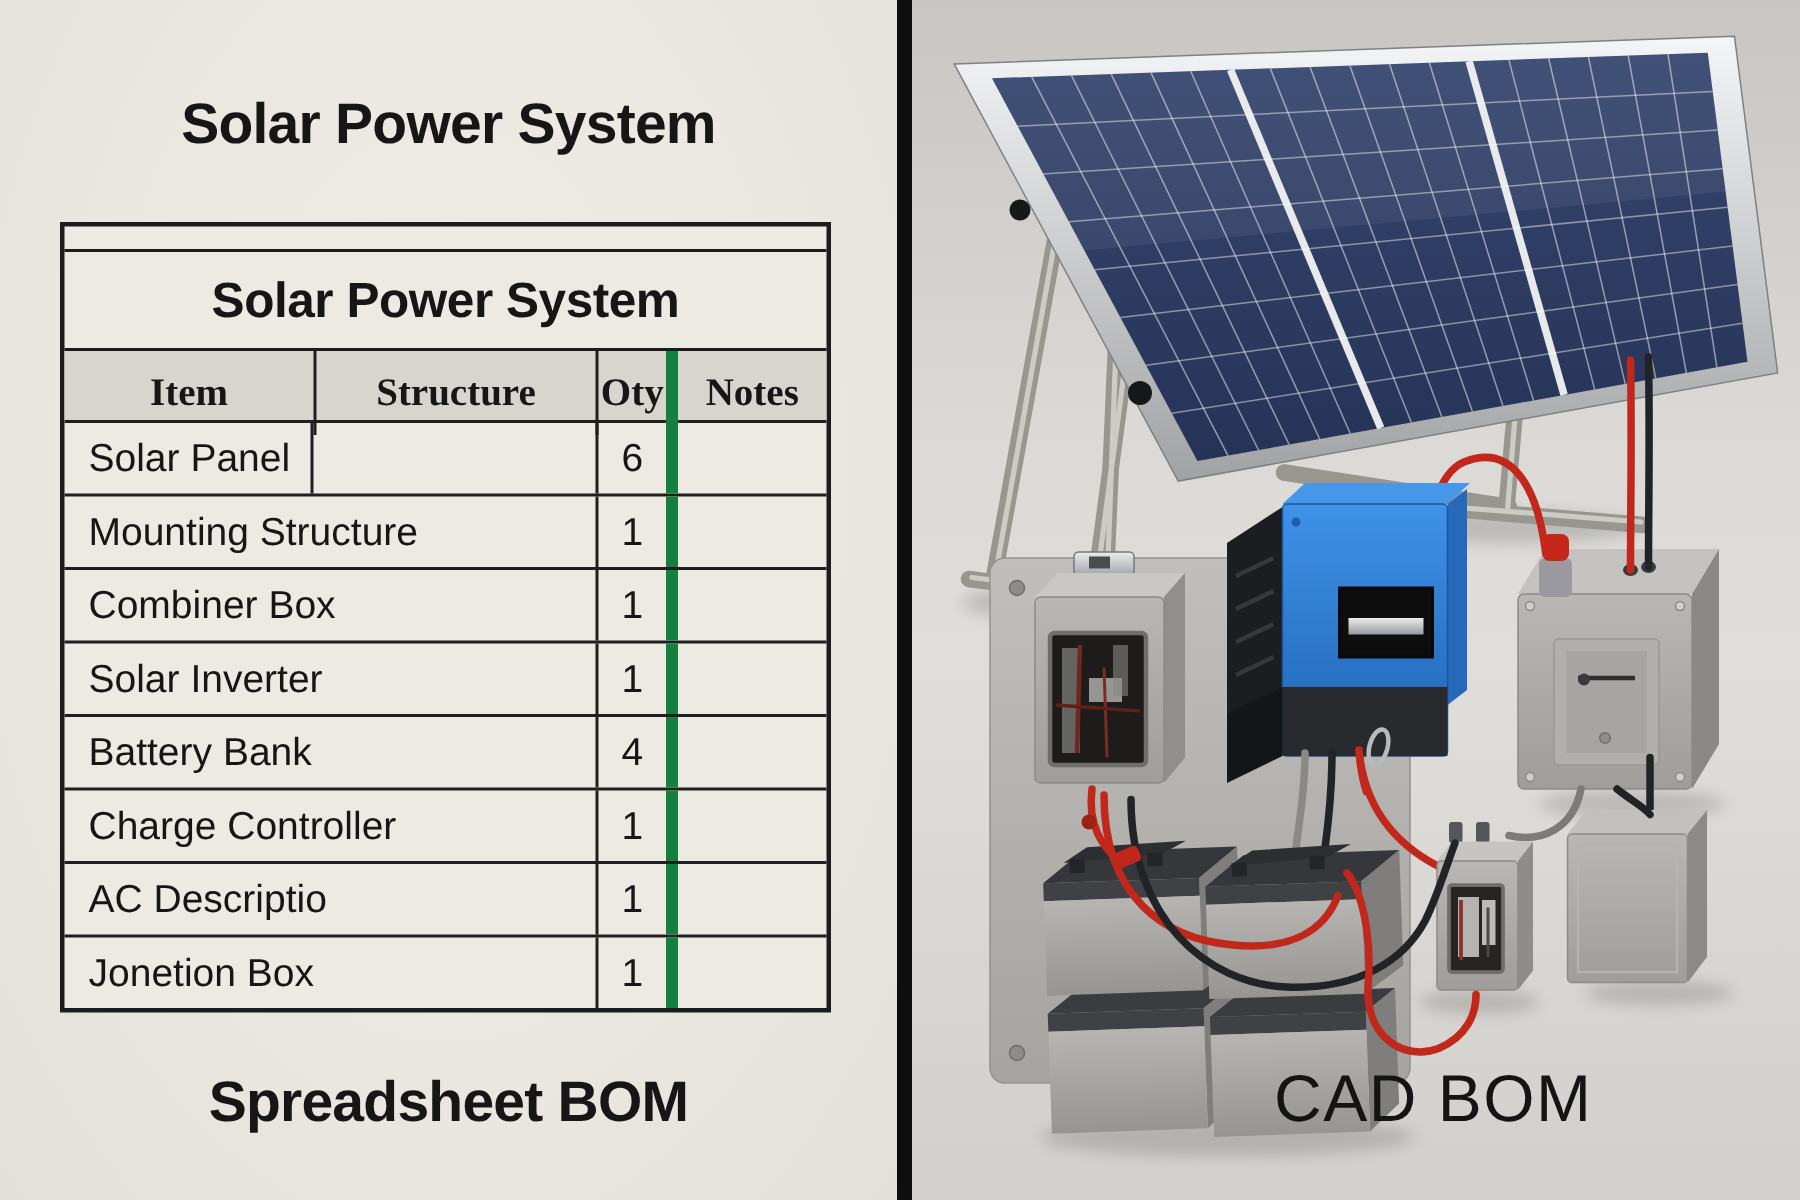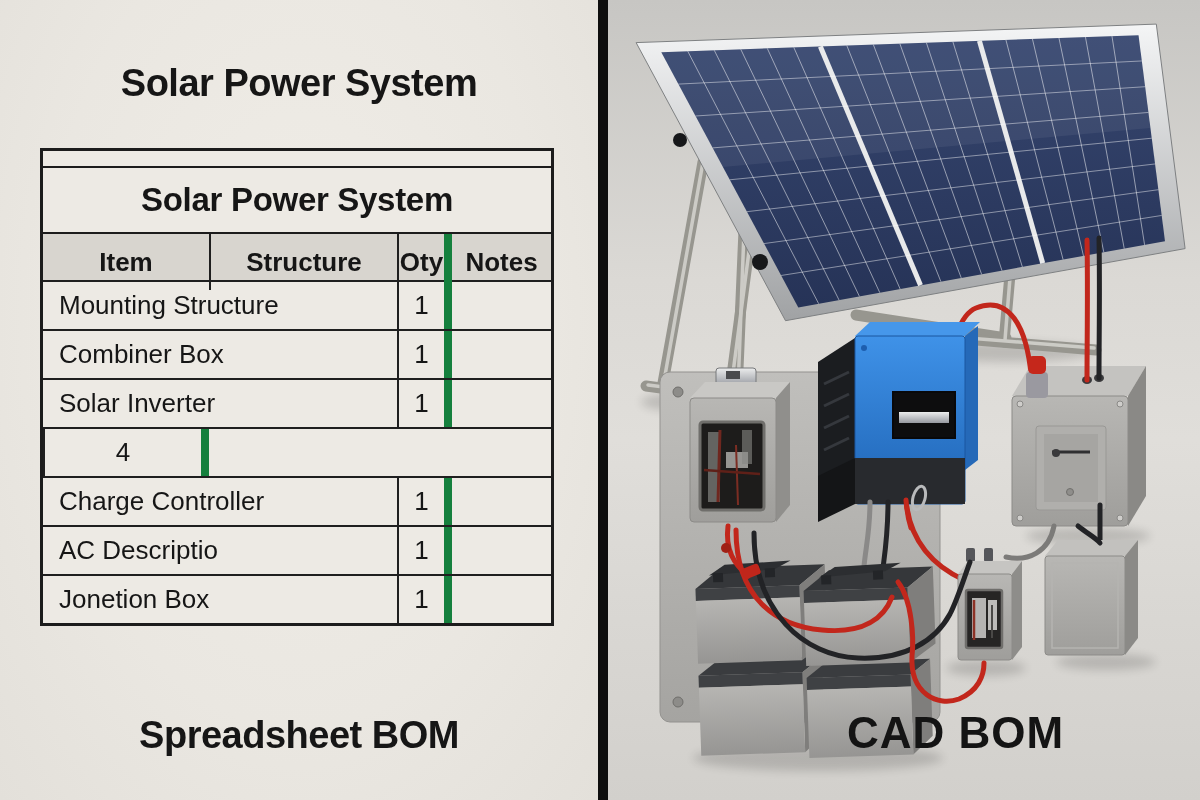"Item" .t-head .cell { font-family: none -> Liberation Serif, serif }
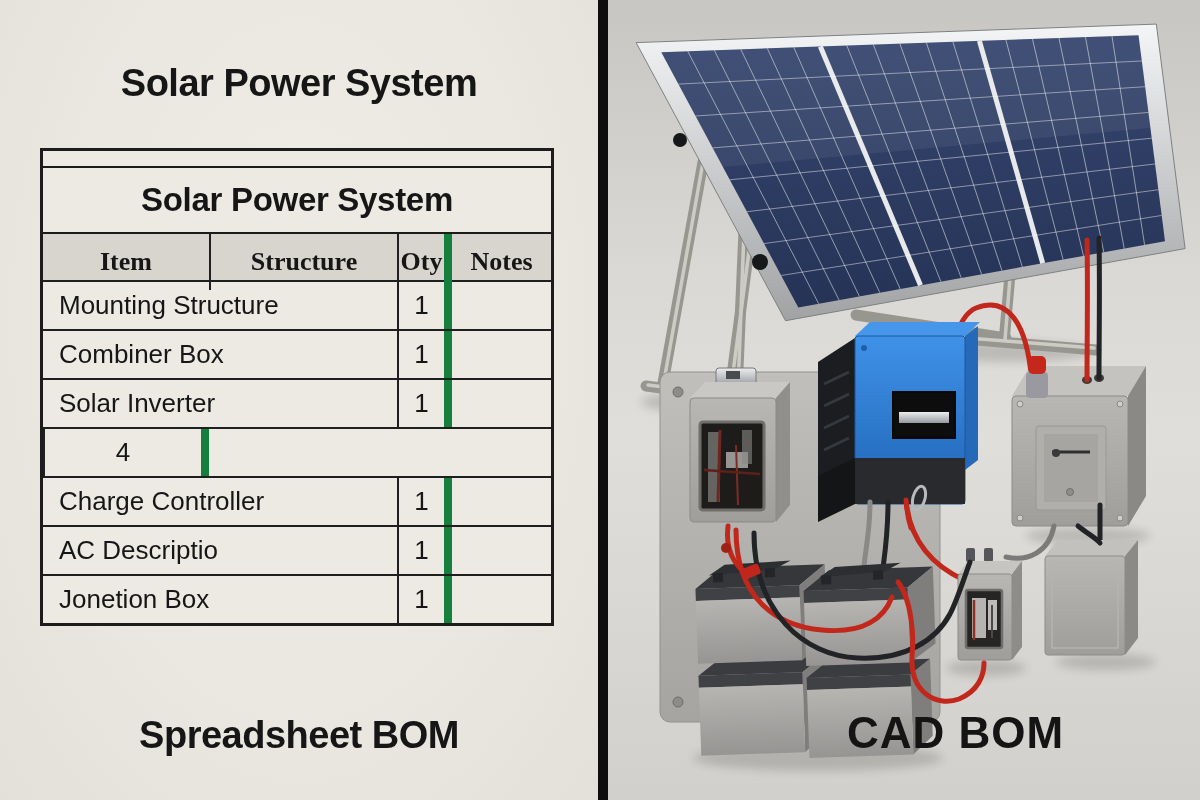"Solar Panel" div.t-row { html: none -> <div> <div>Solar Panel</div> <div></div> <div>6</div> <div></div> </div> }
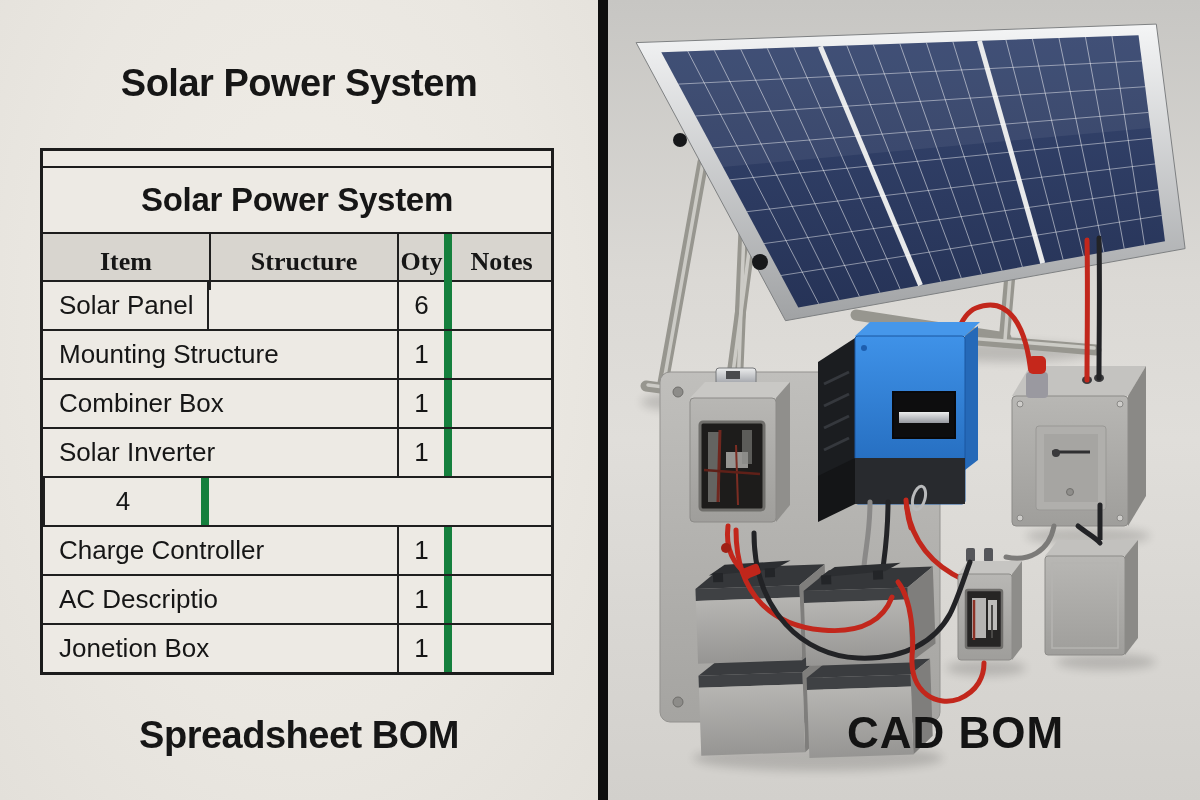"Battery Bank" div.cell { html: none -> <div>Battery Bank</div> }
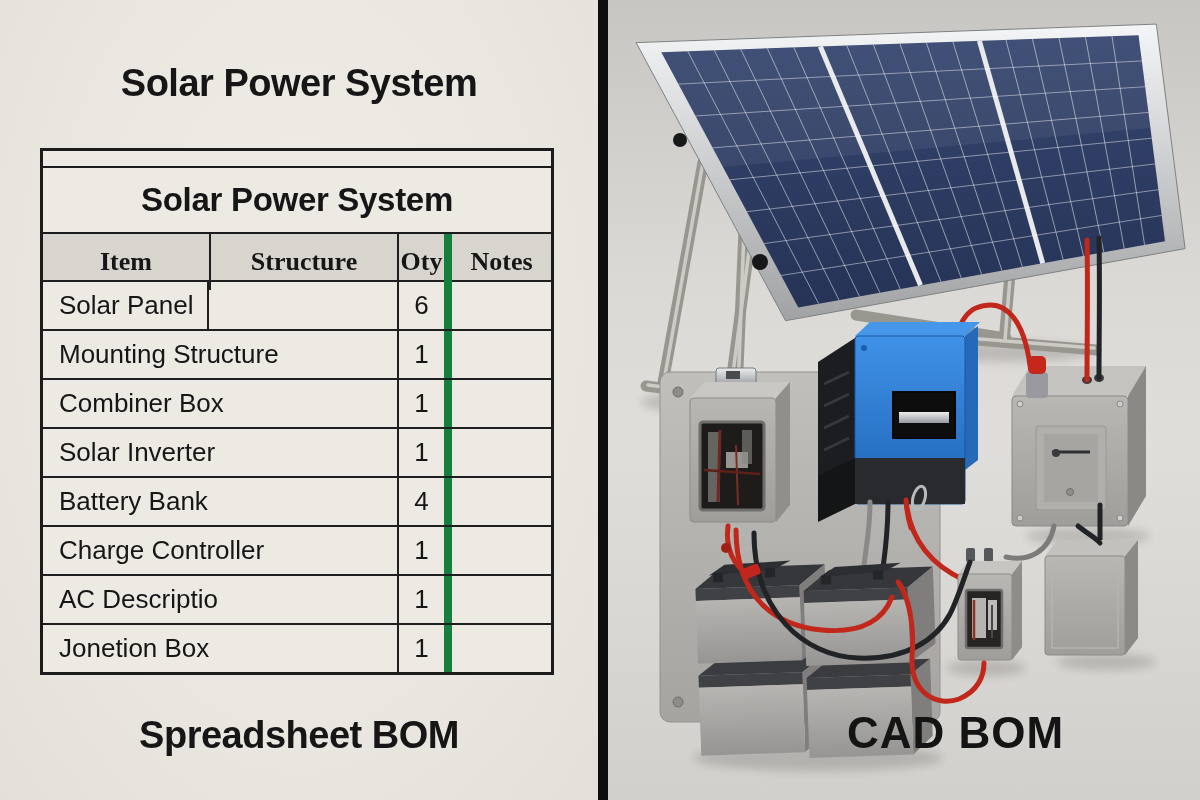"CAD BOM" .cad-caption { font-weight: 700 -> 400 }
